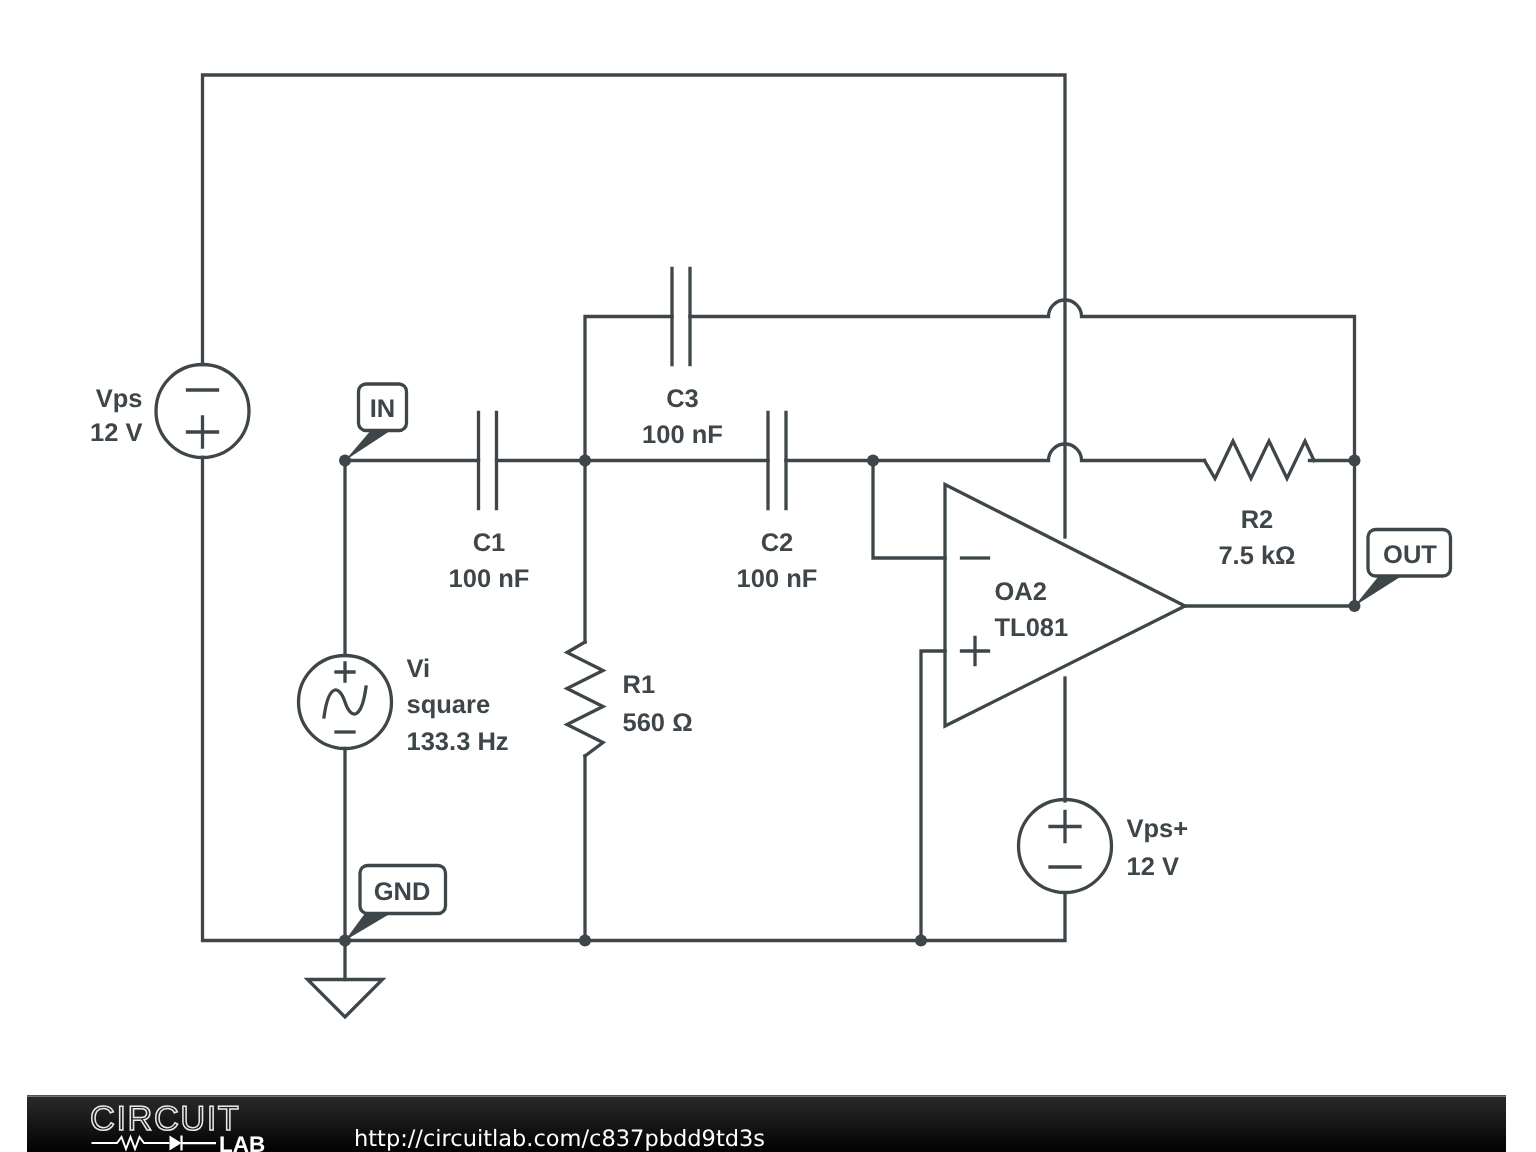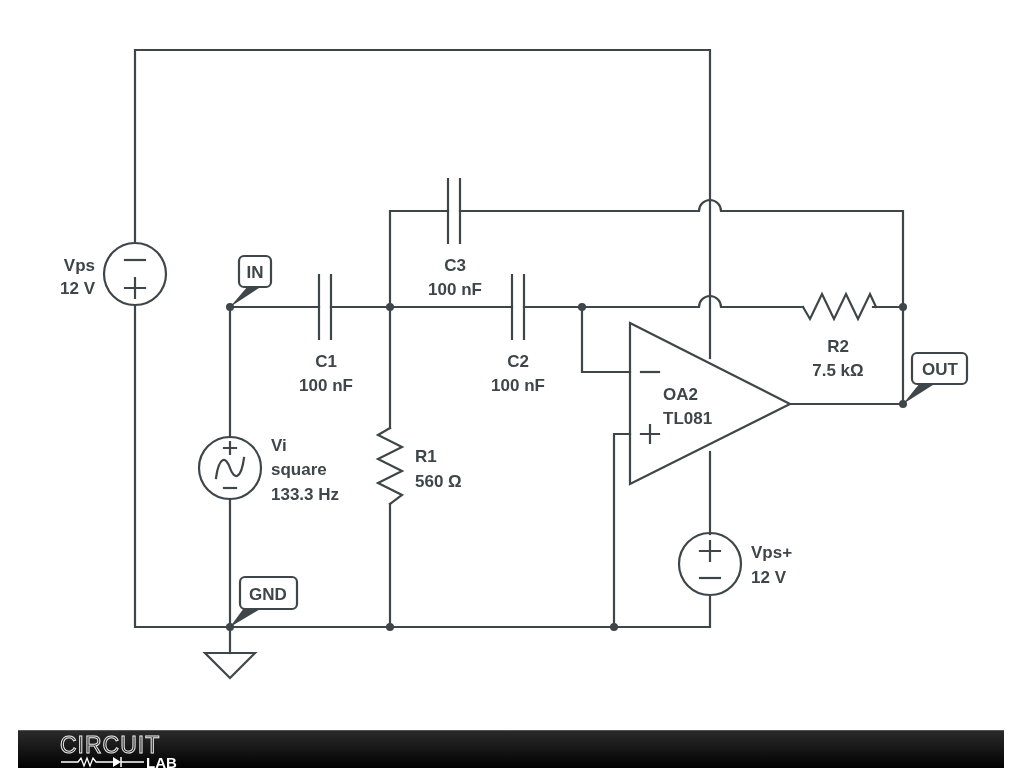"http://circuitlab.com/c837pbdd9td3s" div { html: none -> <div>http://circuitlab.com/c837pbdd9td3s</div> }
